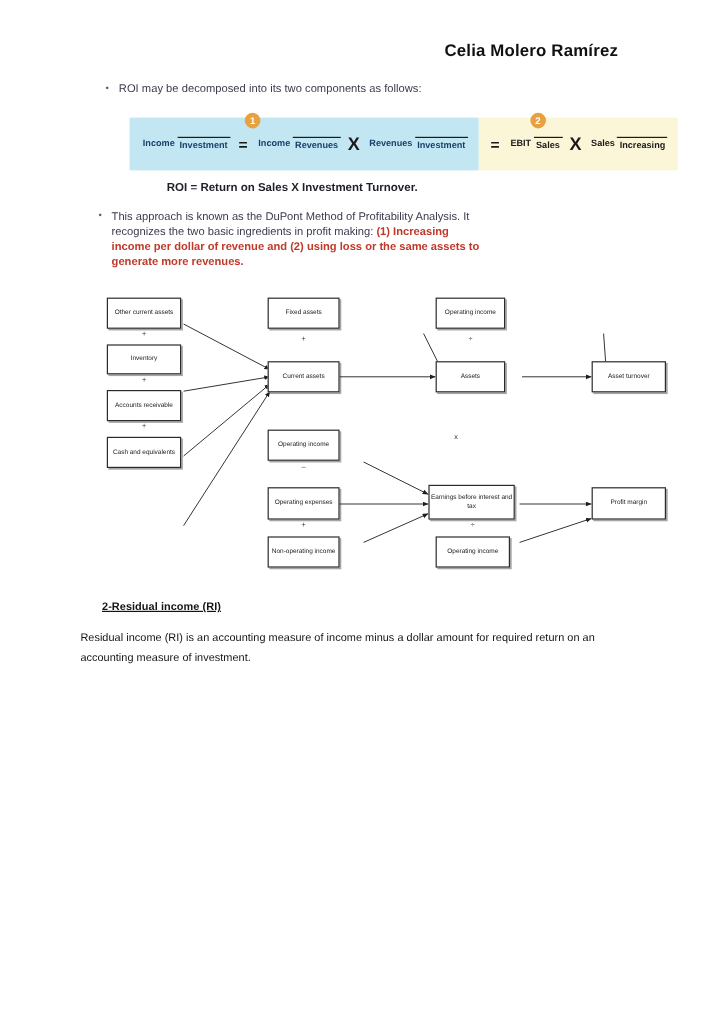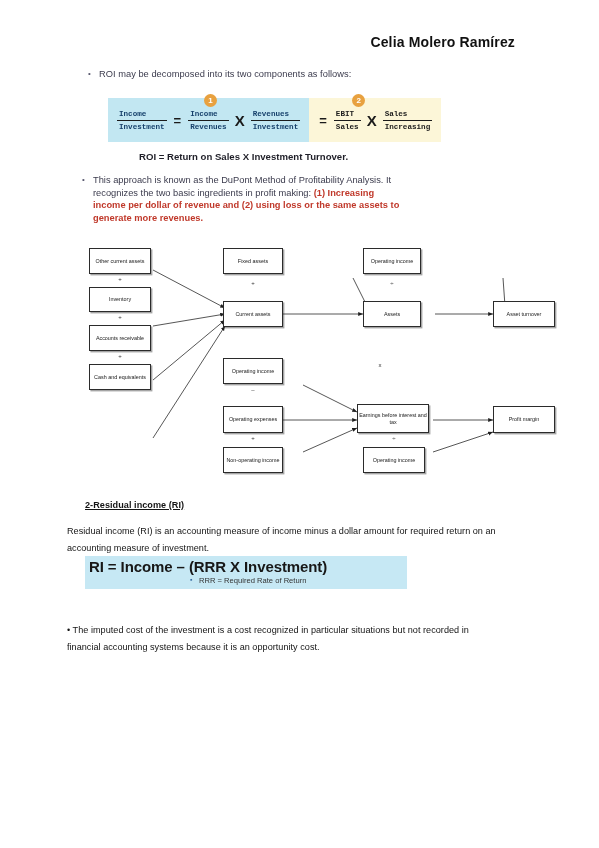"Income" .frac { align-items: flex-start -> flex-end; flex-direction: column -> row; font-family: Liberation Mono, monospace -> none }
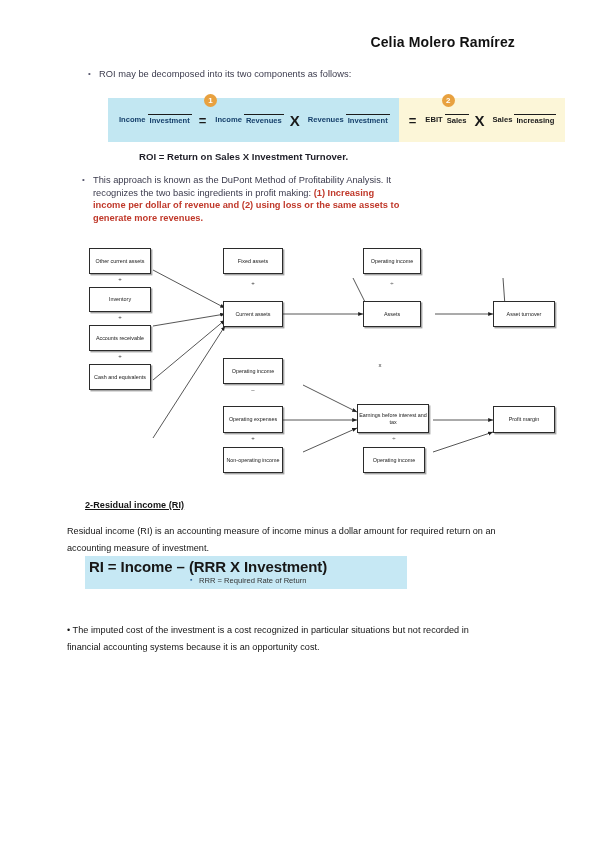"RI = Income – (RRR" div.ri-box { html: <div> <div>RI = Income – (RRR X Investment)</div> <div>RRR = Required Rate of Return</div> </div> -> none }
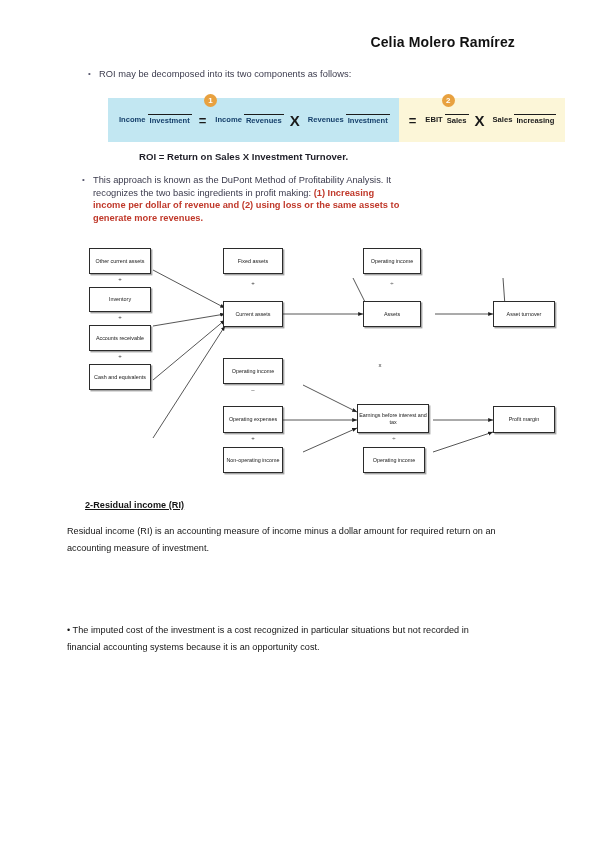"• The imputed cost of" div.para { html: <div>• The imputed cost of the investment is a cost recognized in particular situations but not recorded in financial accounting systems because it is an opportunity cost.</div> -> none }
